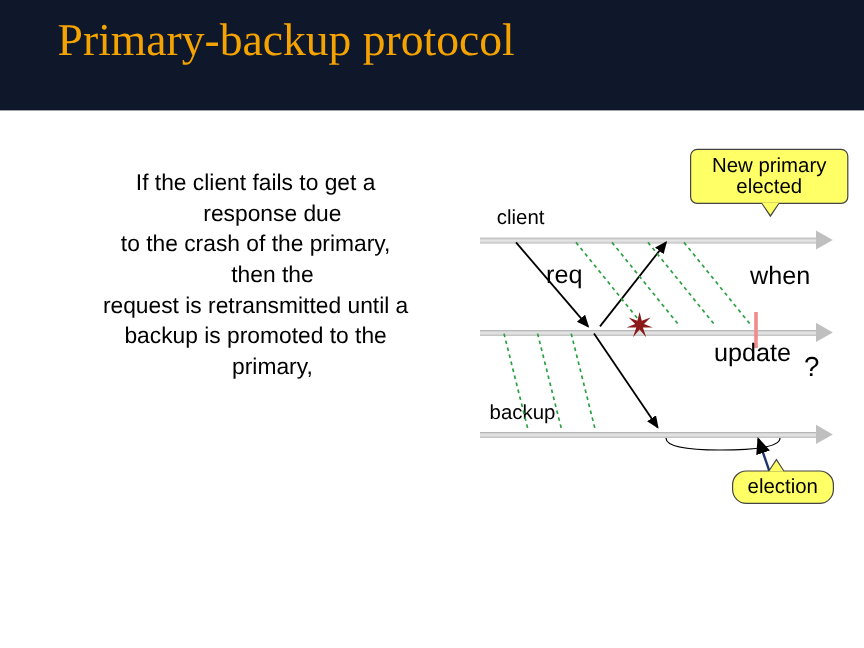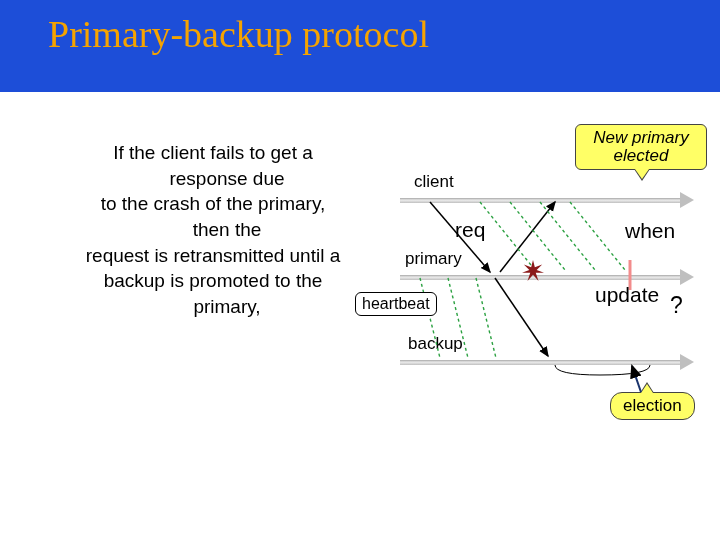"Primary-backup protocol" .title-band { background: #1d4ed8 -> #0f172a }
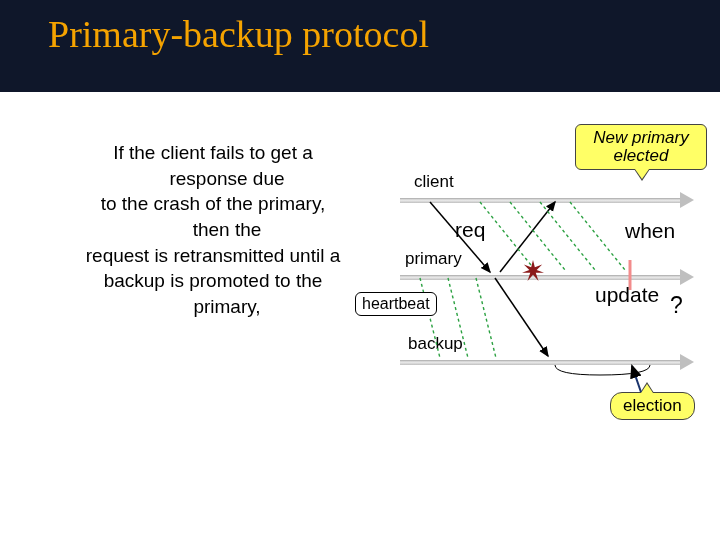"New primary" div.callout { font-style: italic -> none }
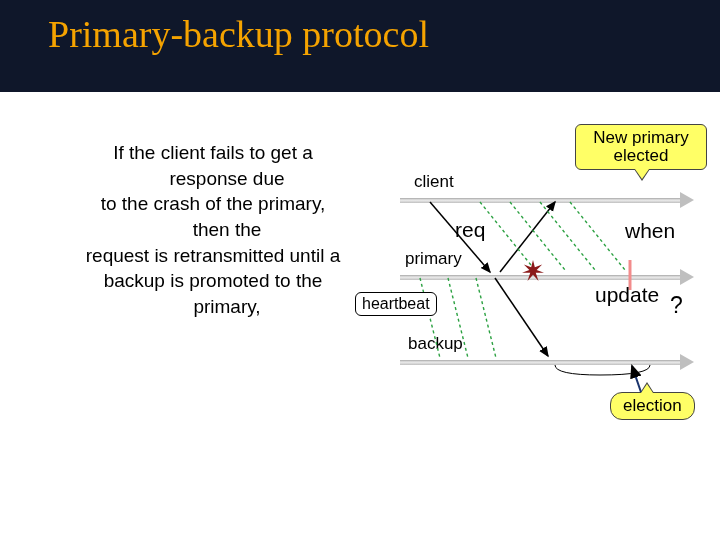"primary" span.life-label { html: <span>primary</span> -> none }
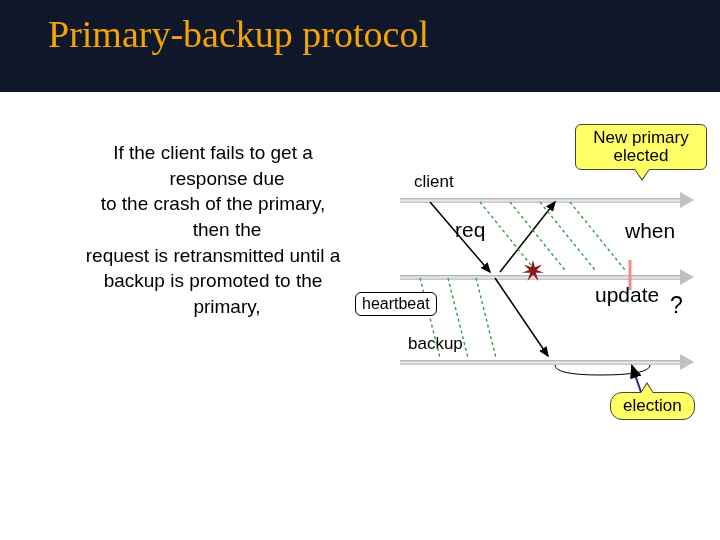"heartbeat" div.small-box { html: <div> <span>heartbeat</span> </div> -> none }
